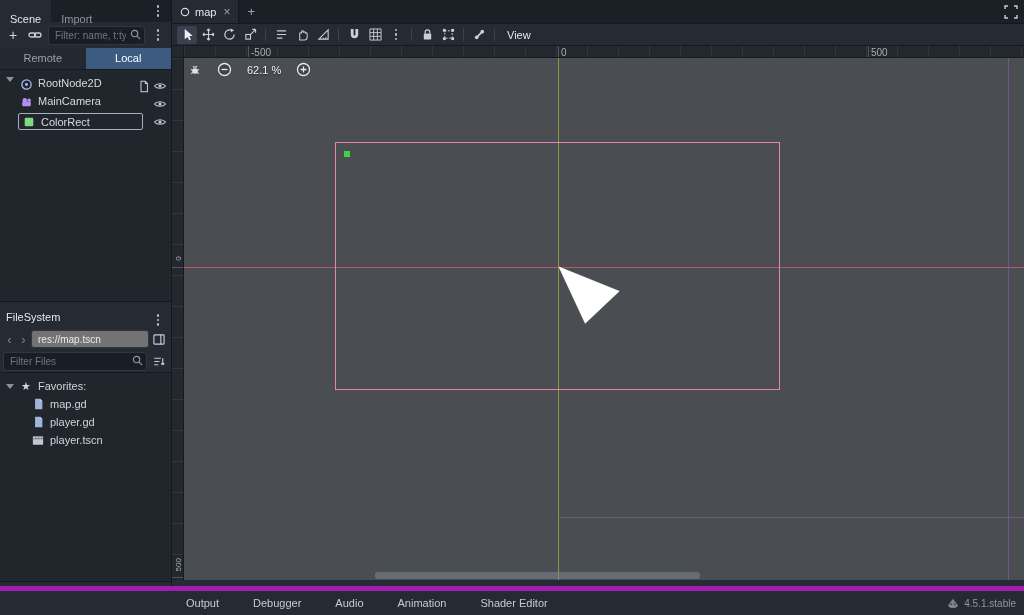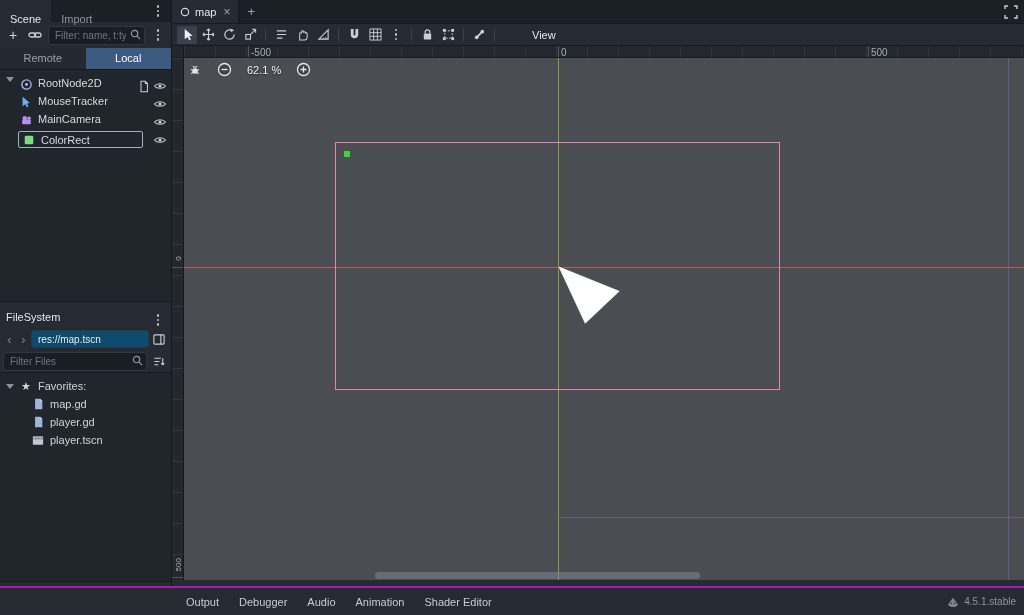"View" .view-btn { margin-left: 25px -> none }
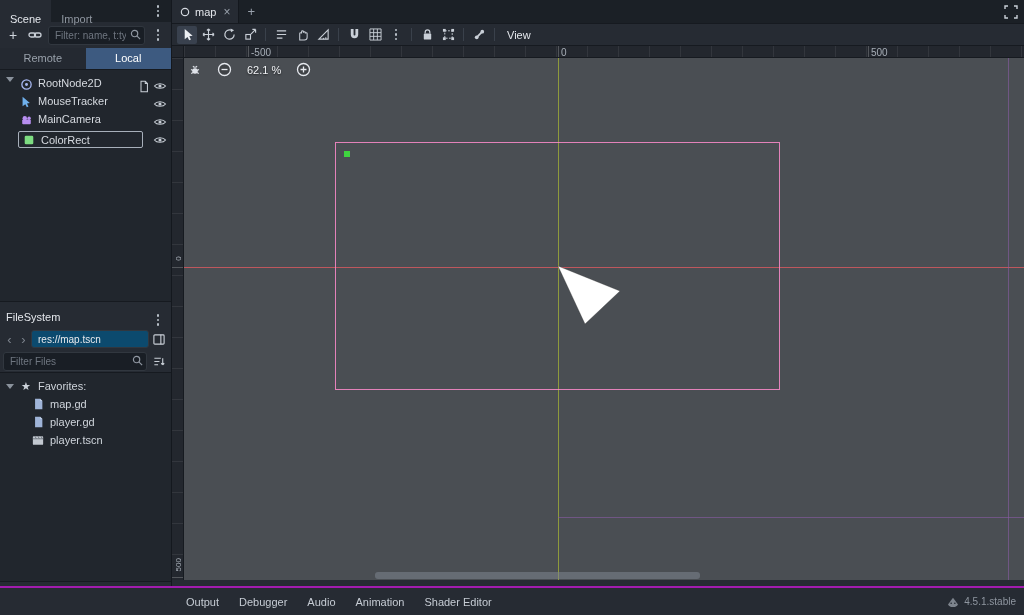"MouseTracker" div.trow { html: <div> <span></span> <span> <svg> <path></path> </svg> </span> <span>MouseTracker</span> <span> <span> <svg> <path></path> <circle></circle> </svg> </span> </span> </div> -> none }
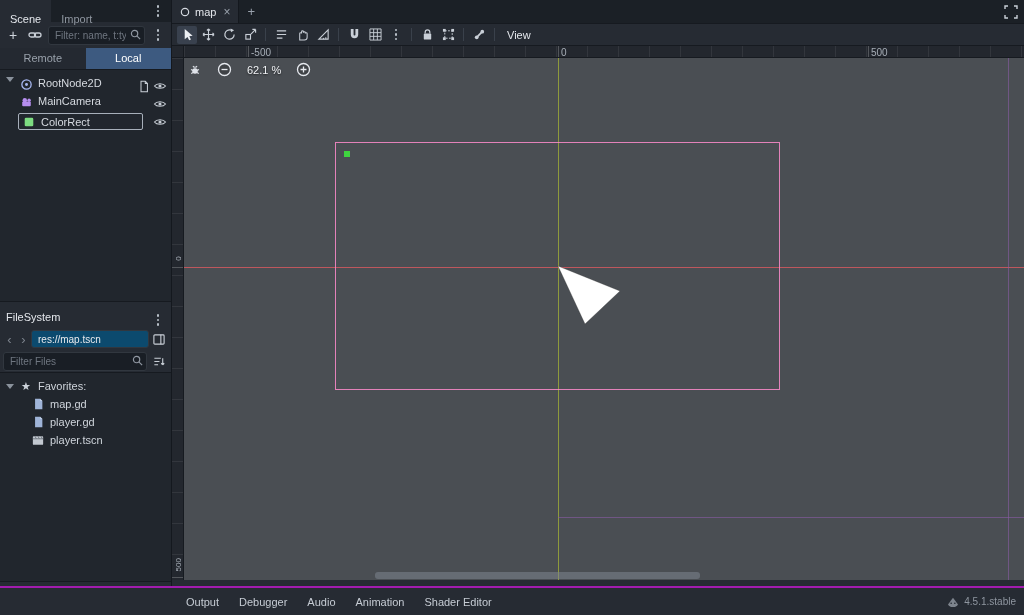"res://map.tscn" .path-wrap input { background: #0c4a6e -> #737373 }
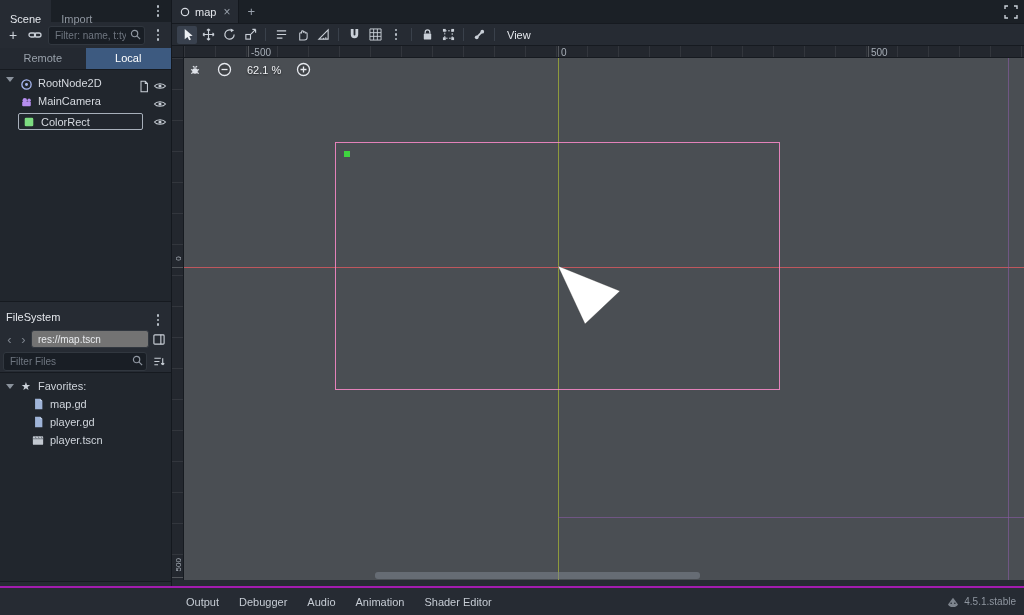"Output" #bottom-bar { border-top: 2px solid #a21caf -> 5px solid #a21caf; gap: none -> 14px }
